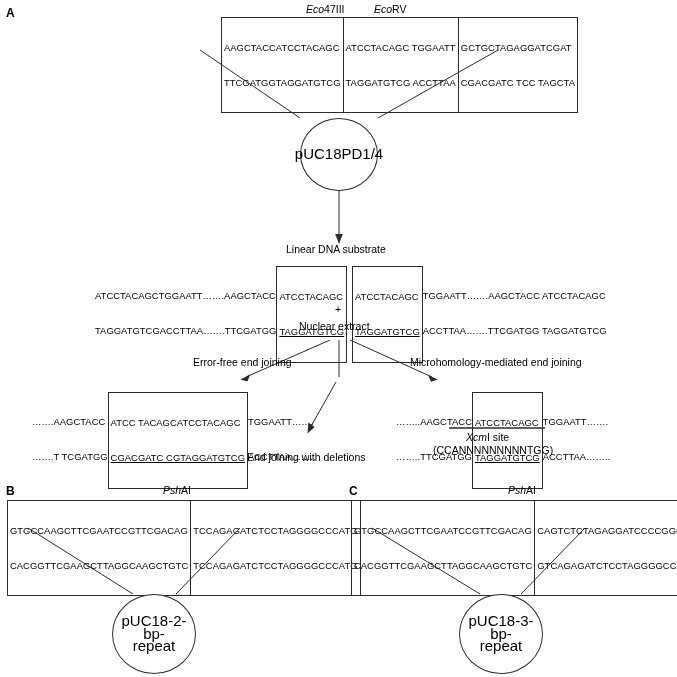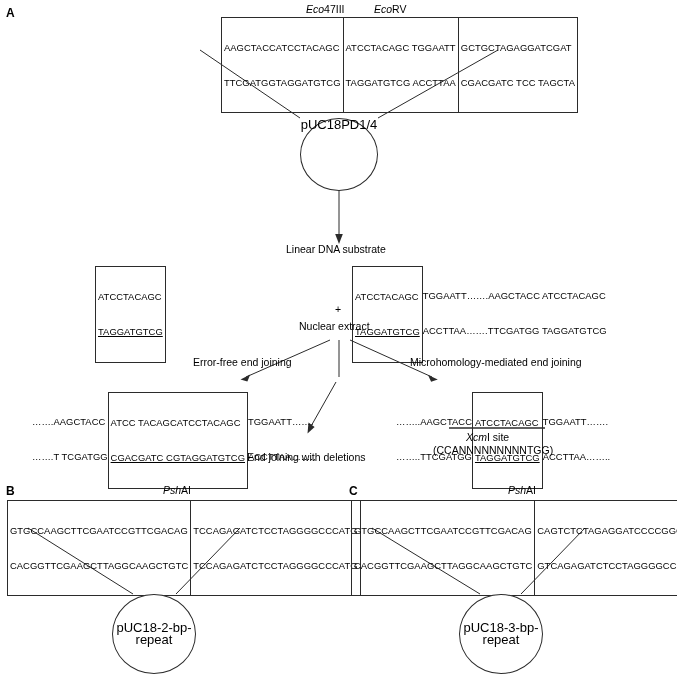"pUC18PD1/4" .circle { align-items: none -> center; font-size: 13px -> 15px }
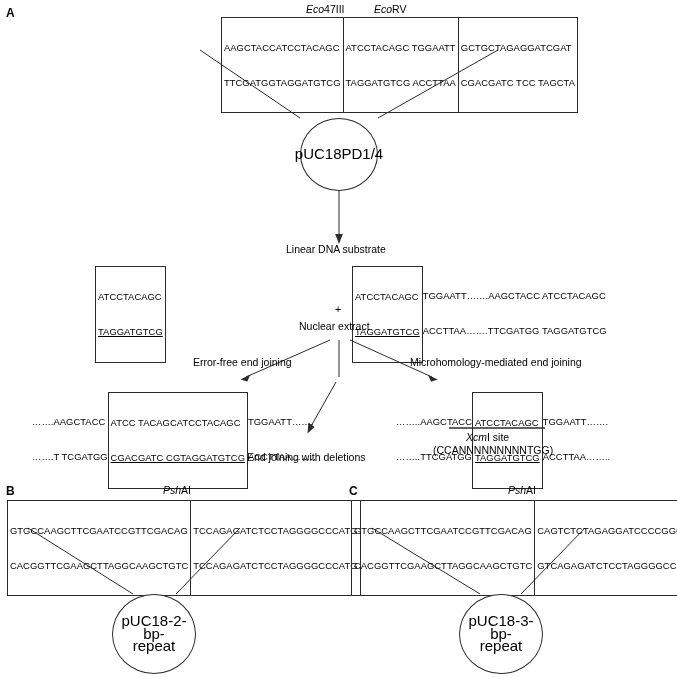"ATCCTACAGCTGGAATT…….AAGCTACC" div { html: none -> <div> <span>ATCCTACAGCTGGAATT…….AAGCTACC</span> <span>TAGGATGTCGACCTTAA…….TTCGATGG</span> </div> }
